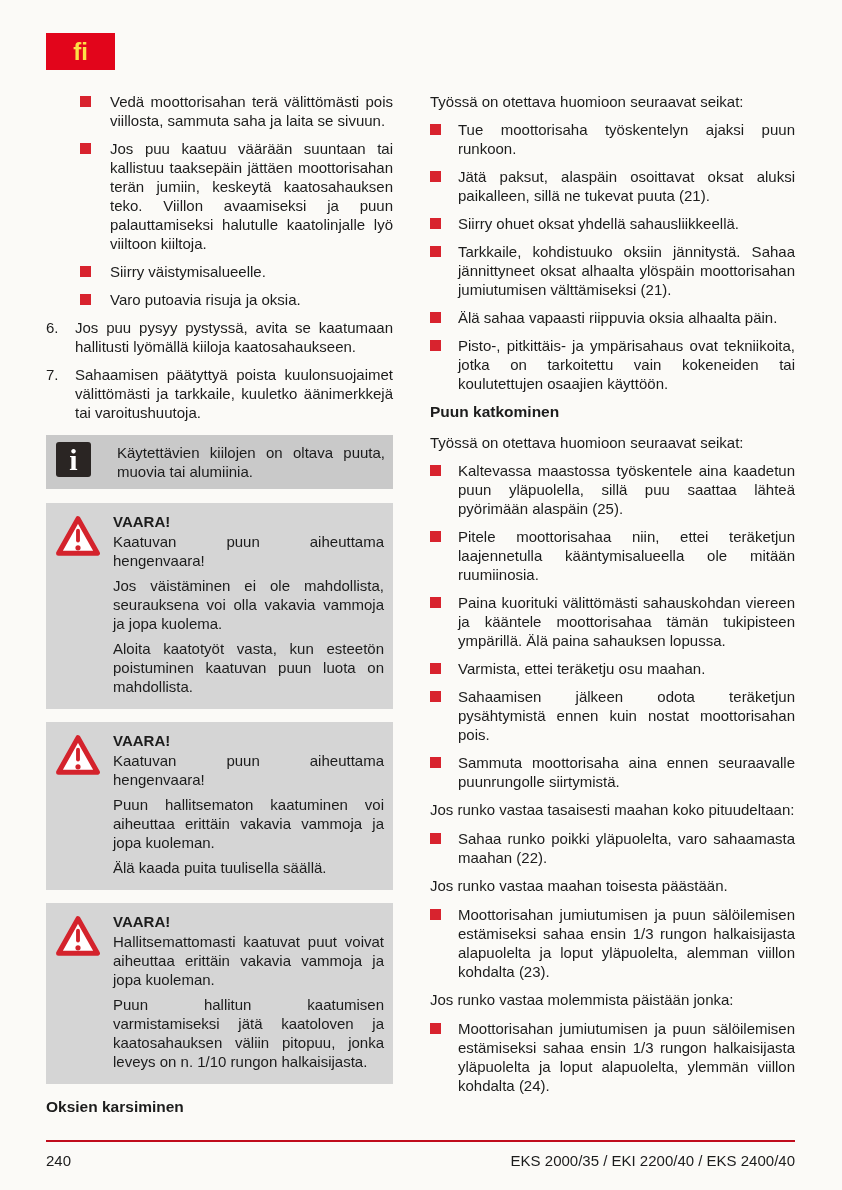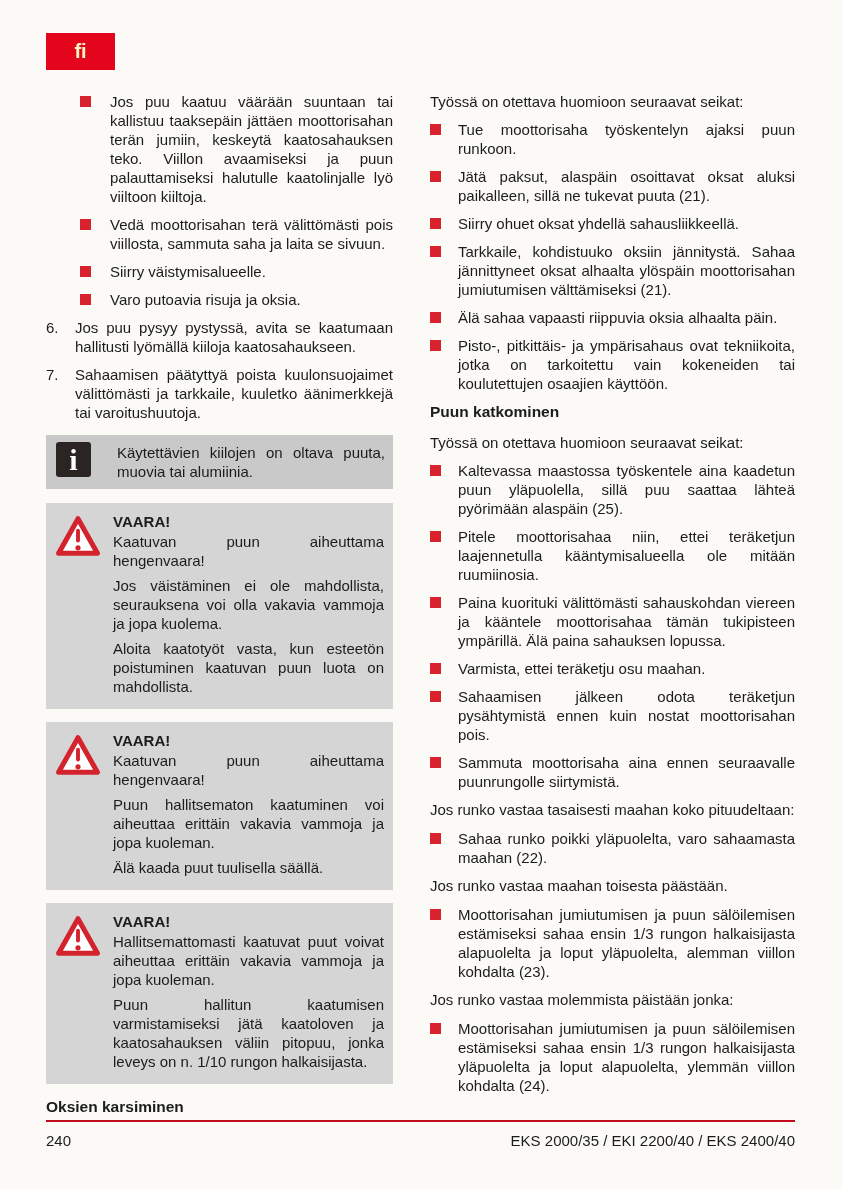"fi" .lang-badge { color: #fef9c3 -> #fde047; font-size: 20px -> 24px }
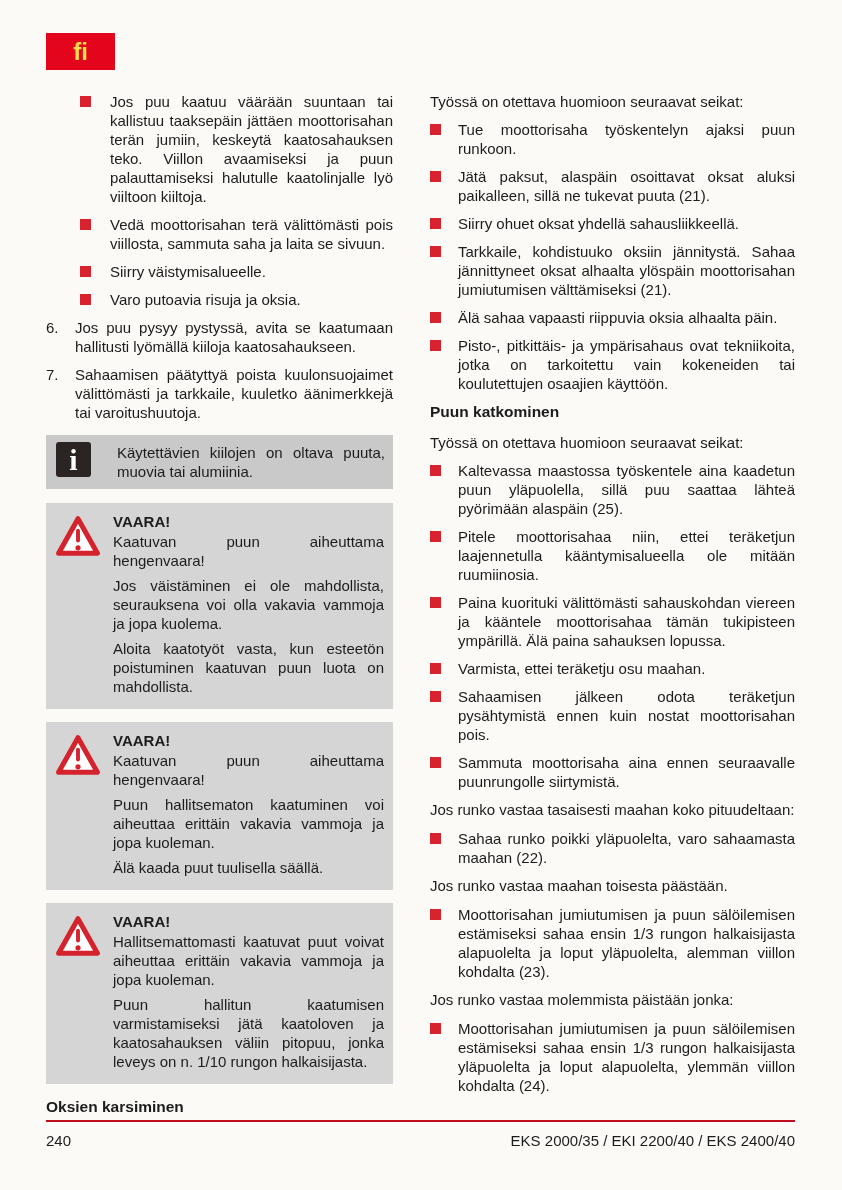"Jos puu kaatuu väärään suuntaan" div.bullet { order: before "Vedä moottorisahan terä välittömästi" -> after "Vedä moottorisahan terä välittömästi" }
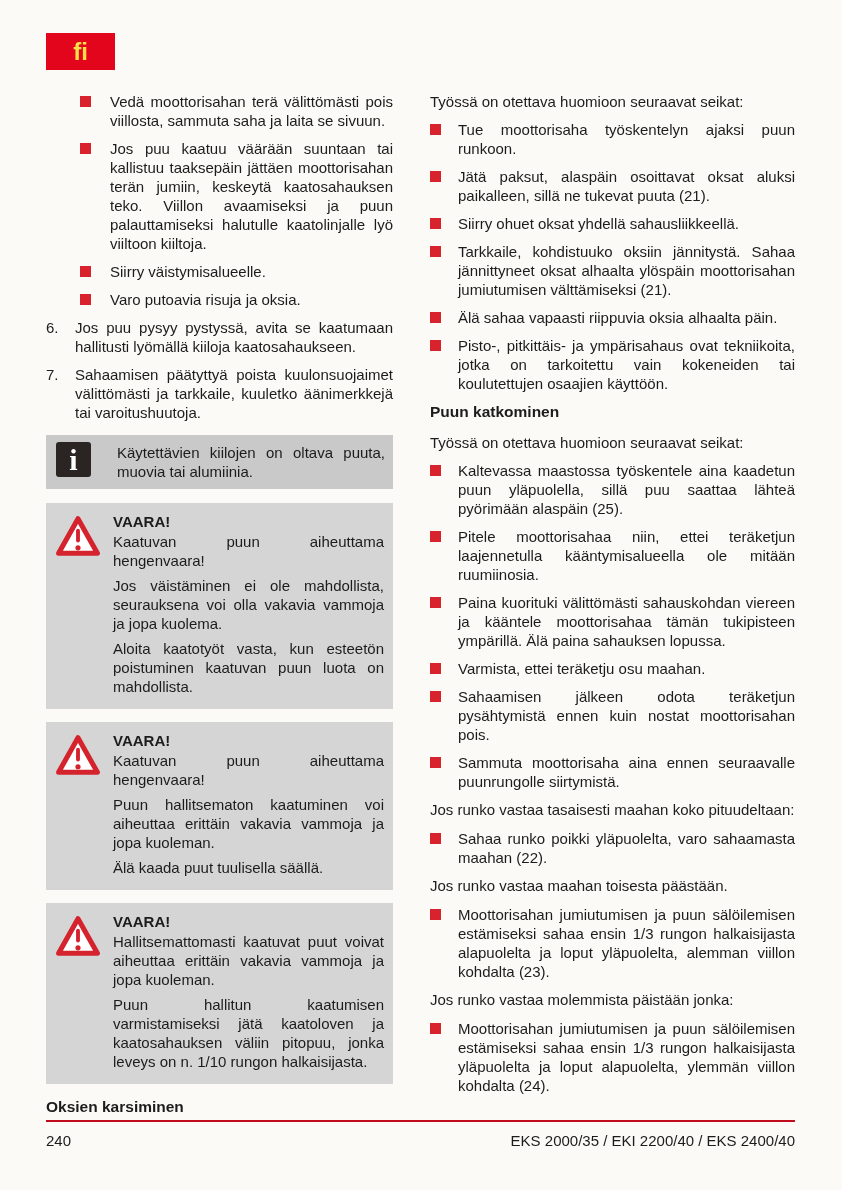"Älä kaada puut tuulisella säällä." p.just { text: puut -> puita }
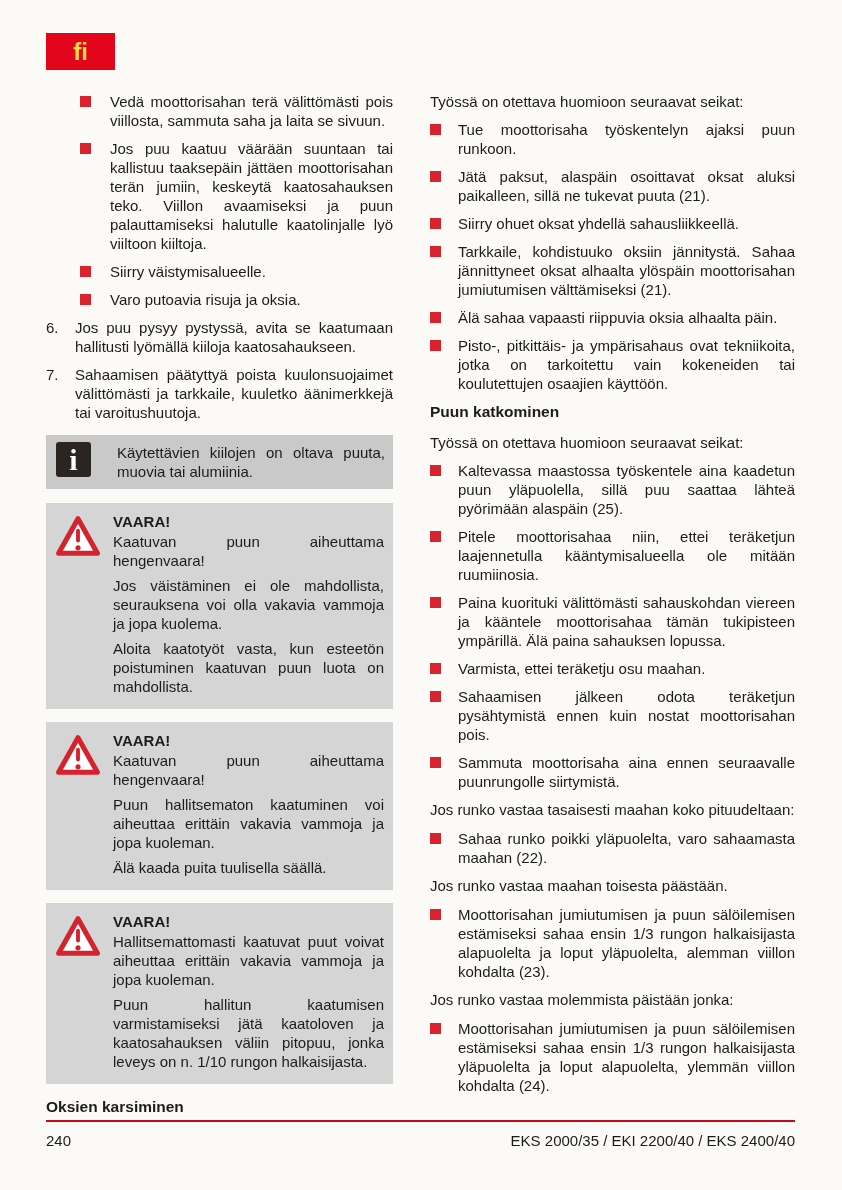"240" .footer { bottom: 40px -> 20px }
